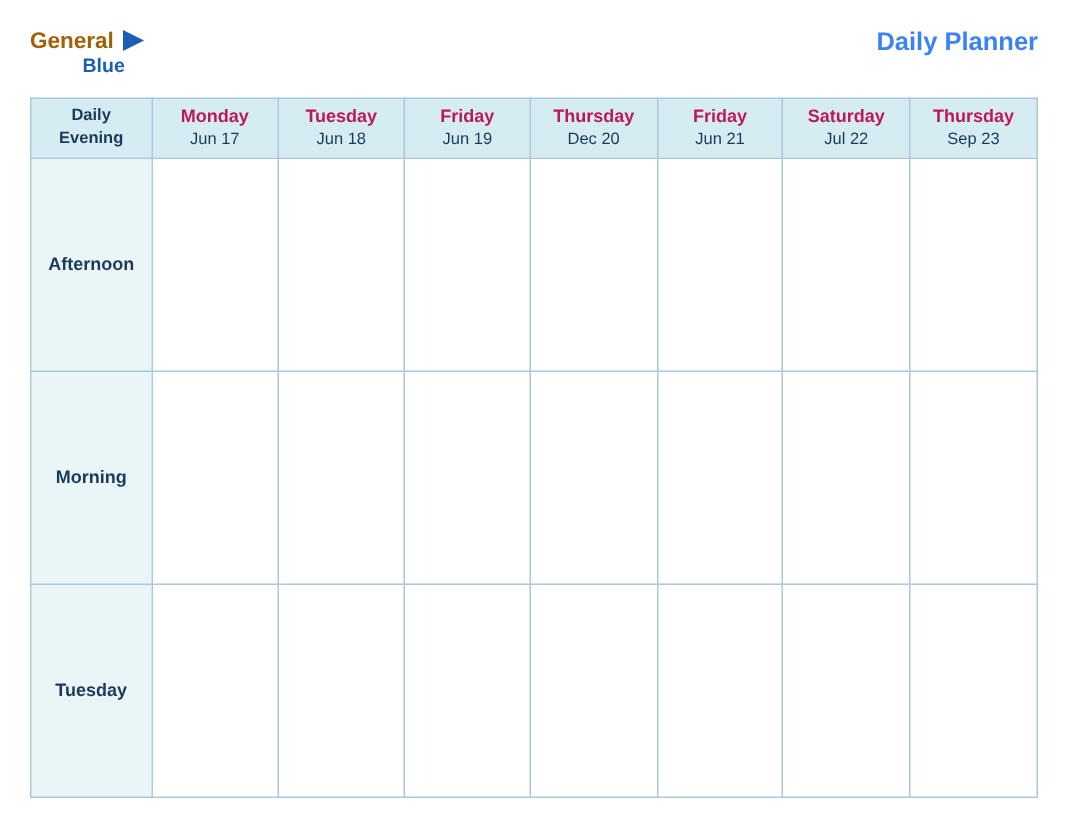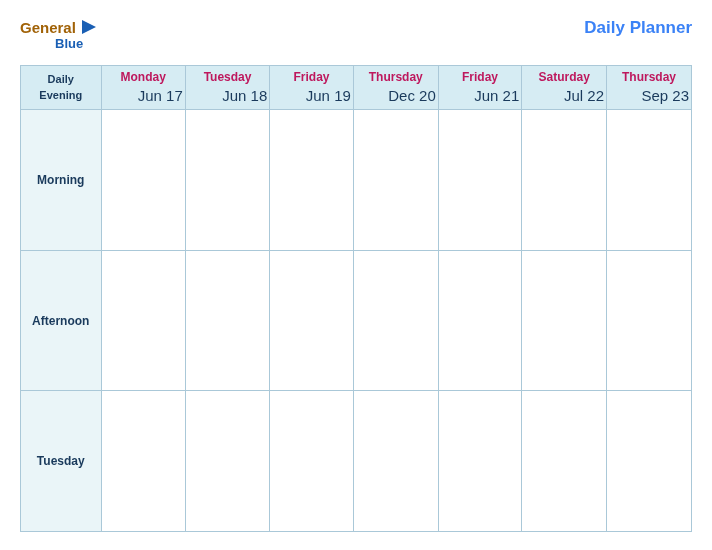"Jun 17" .header-cell .day-date { font-size: 15px -> 11px; text-align: right -> none }
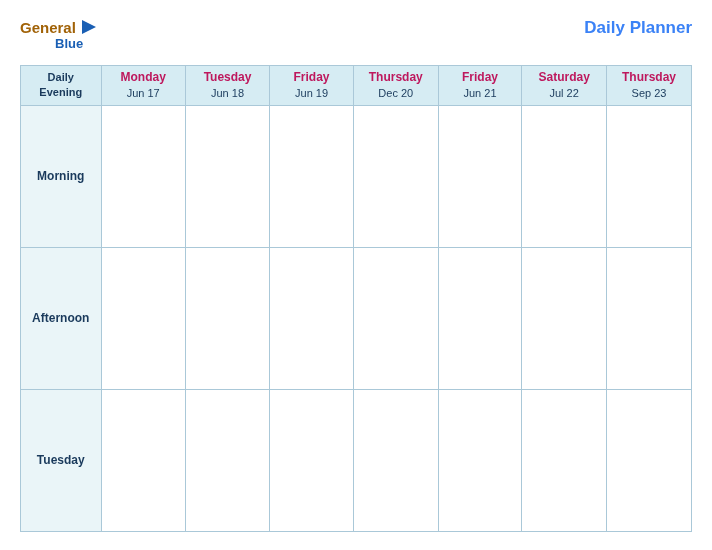"Morning" tr { order: before "Afternoon" -> after "Afternoon" }
